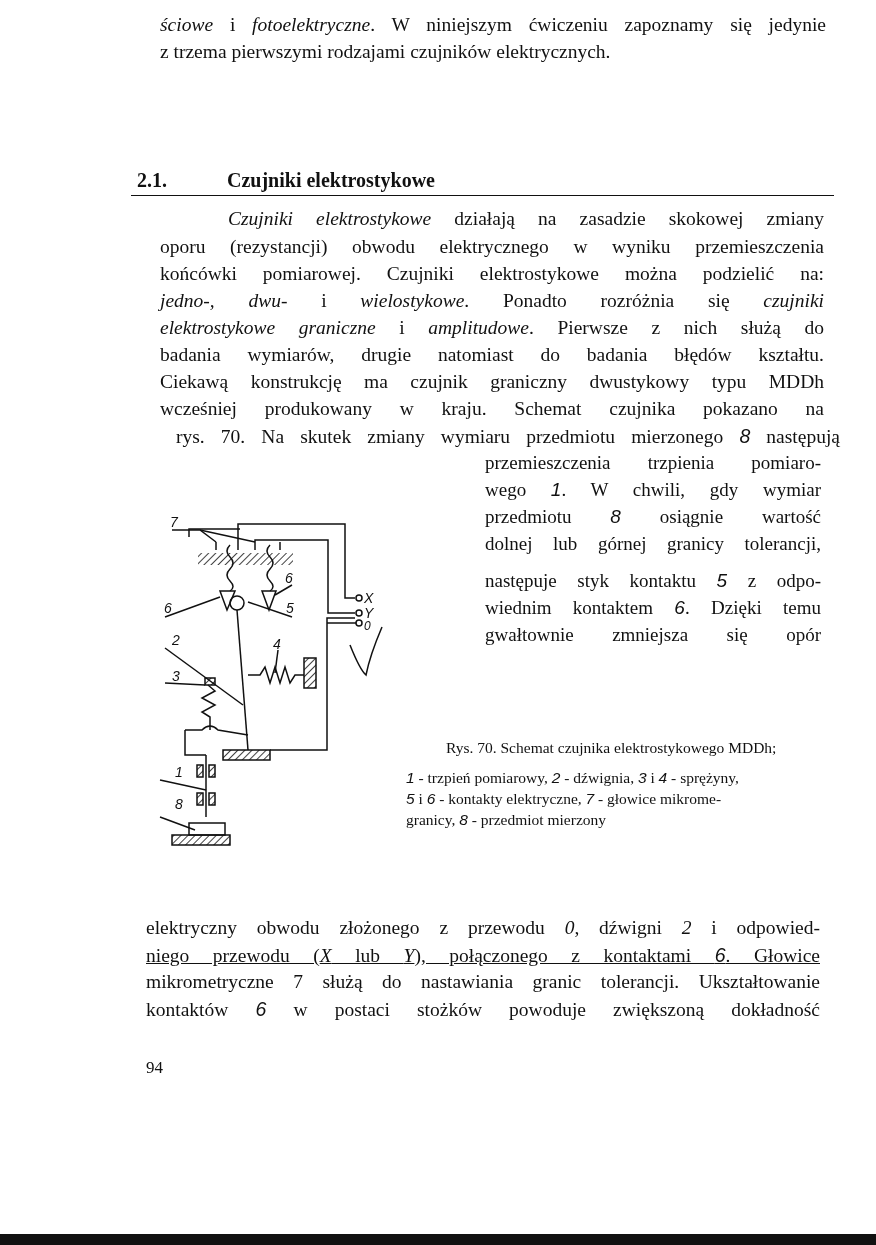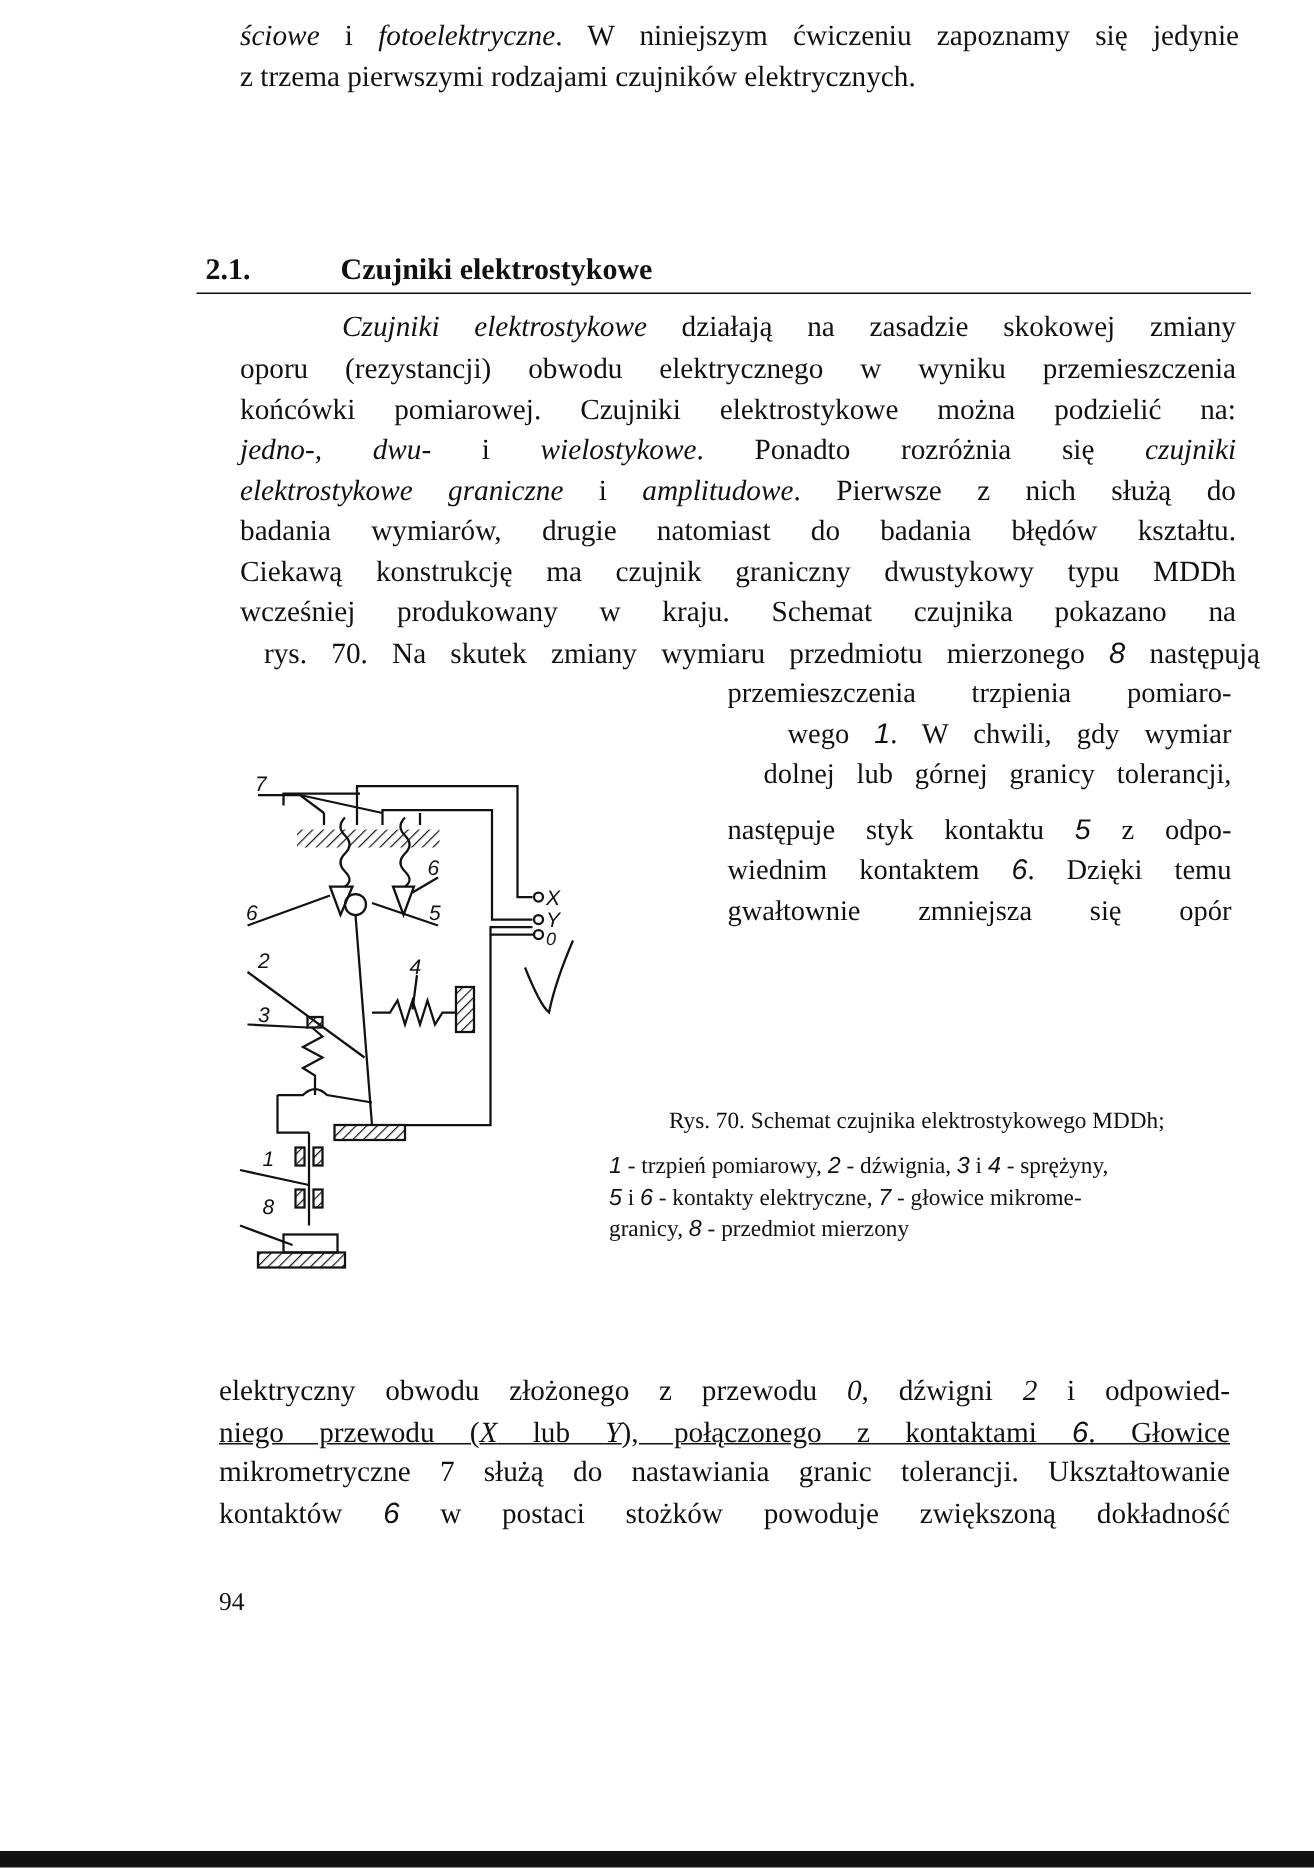"wego 1. W chwili, gdy" div { margin-left: 40px -> none }
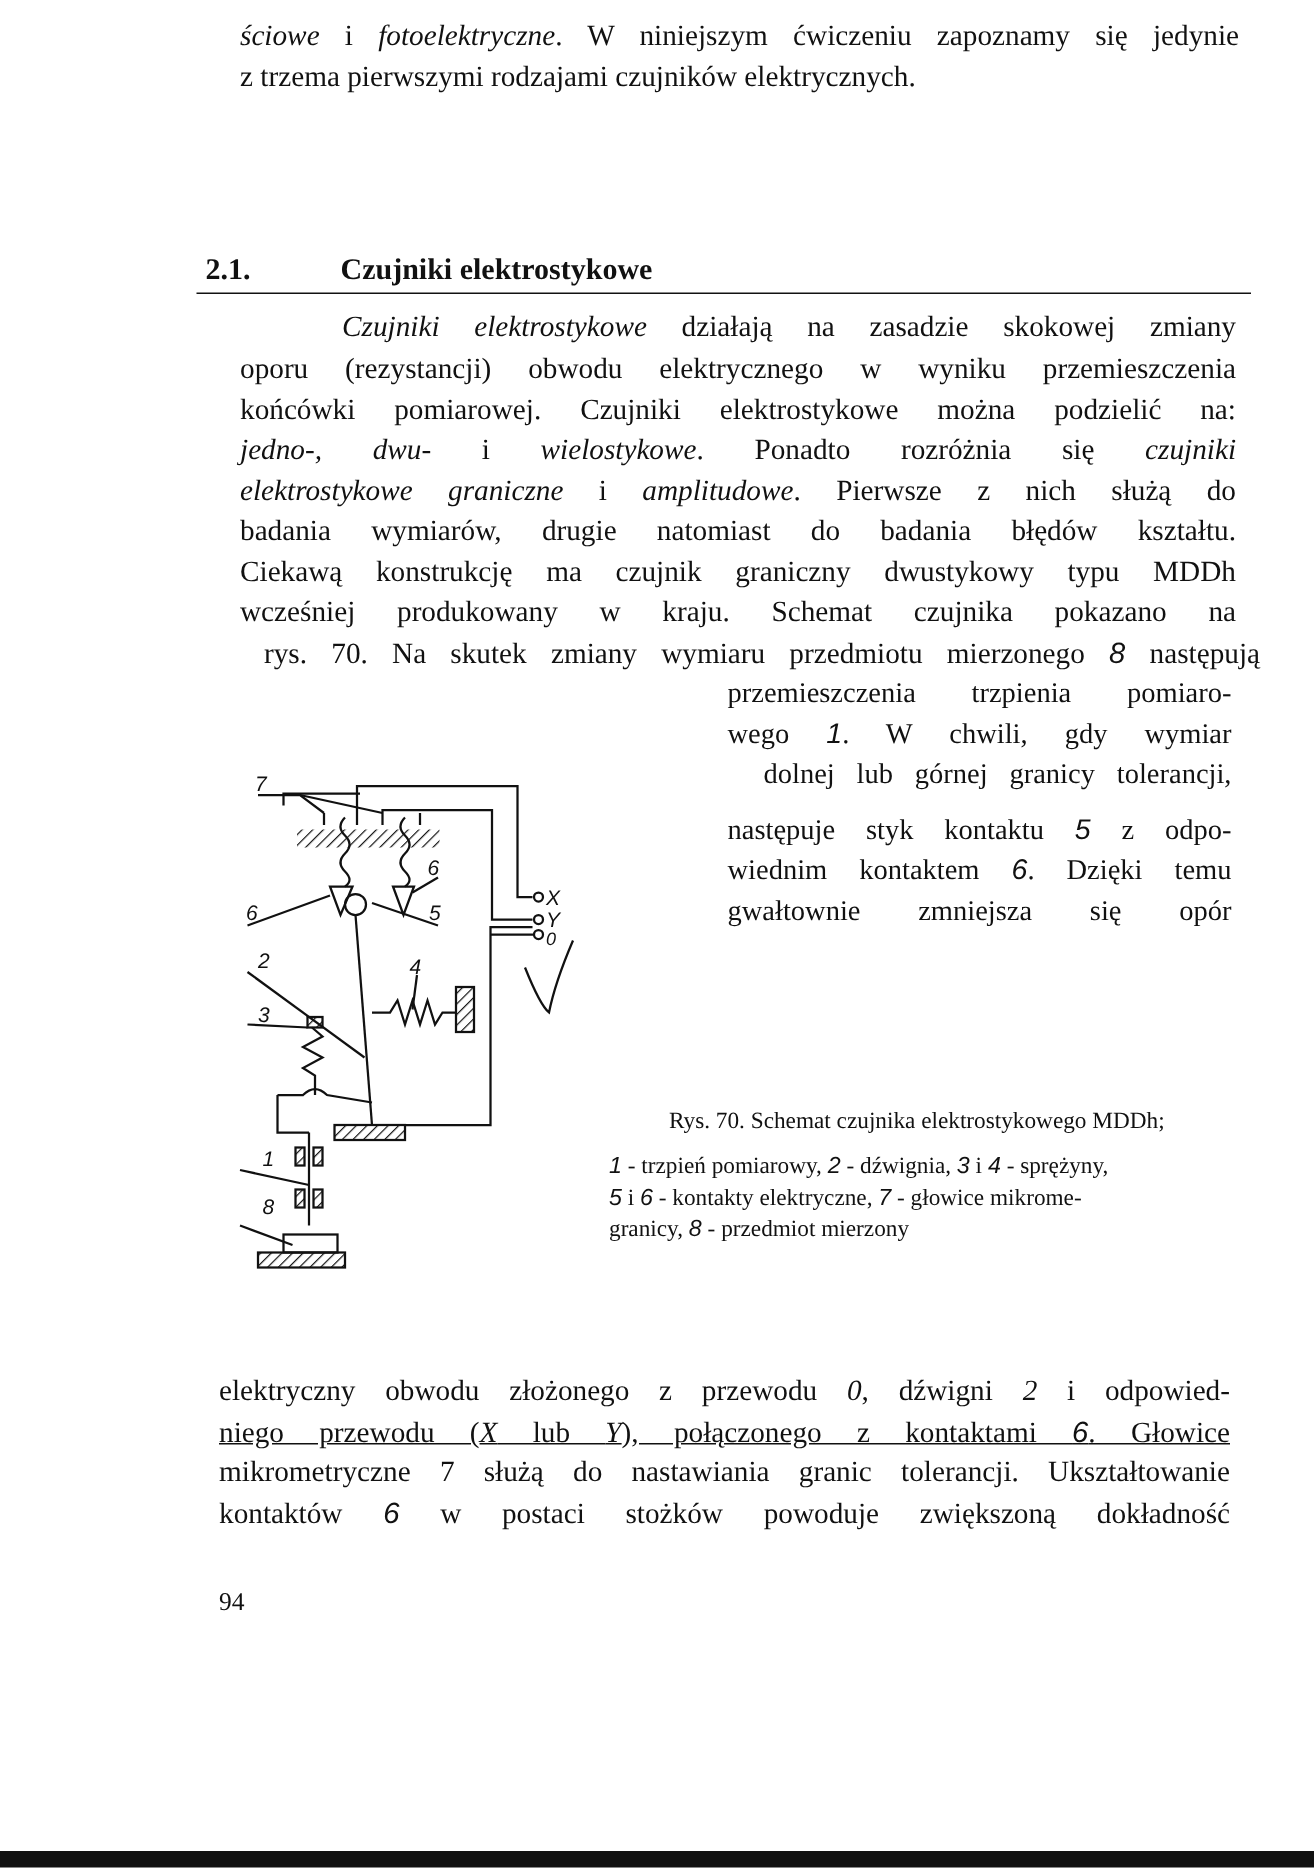"przedmiotu 8 osiągnie wartość" div { html: none -> <div><span>przedmiotu </span><span>8</span><span> osiągnie wartość</span></div> }
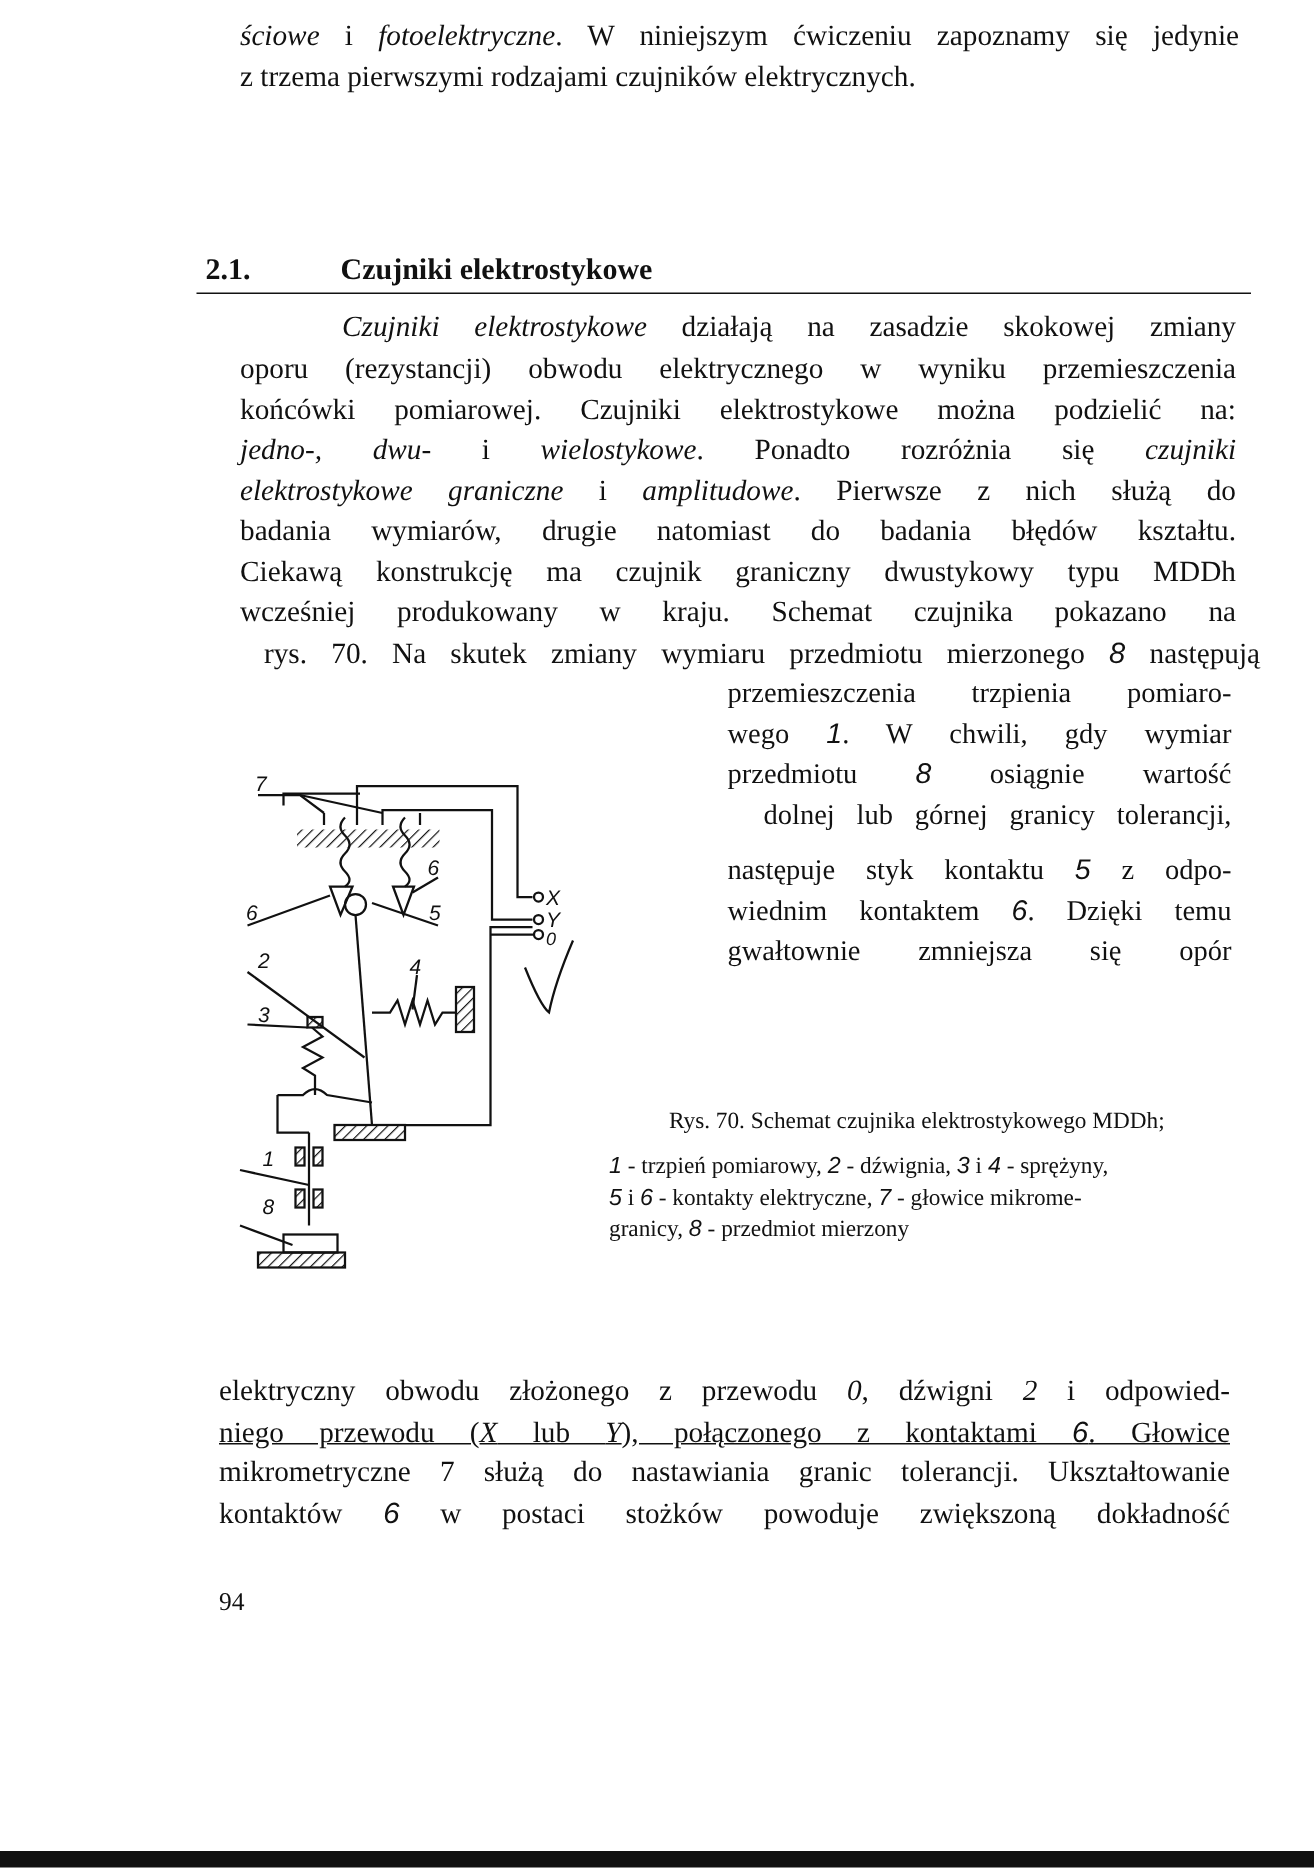"dolnej lub górnej granicy tolerancji," div { margin-left: 24px -> none }
